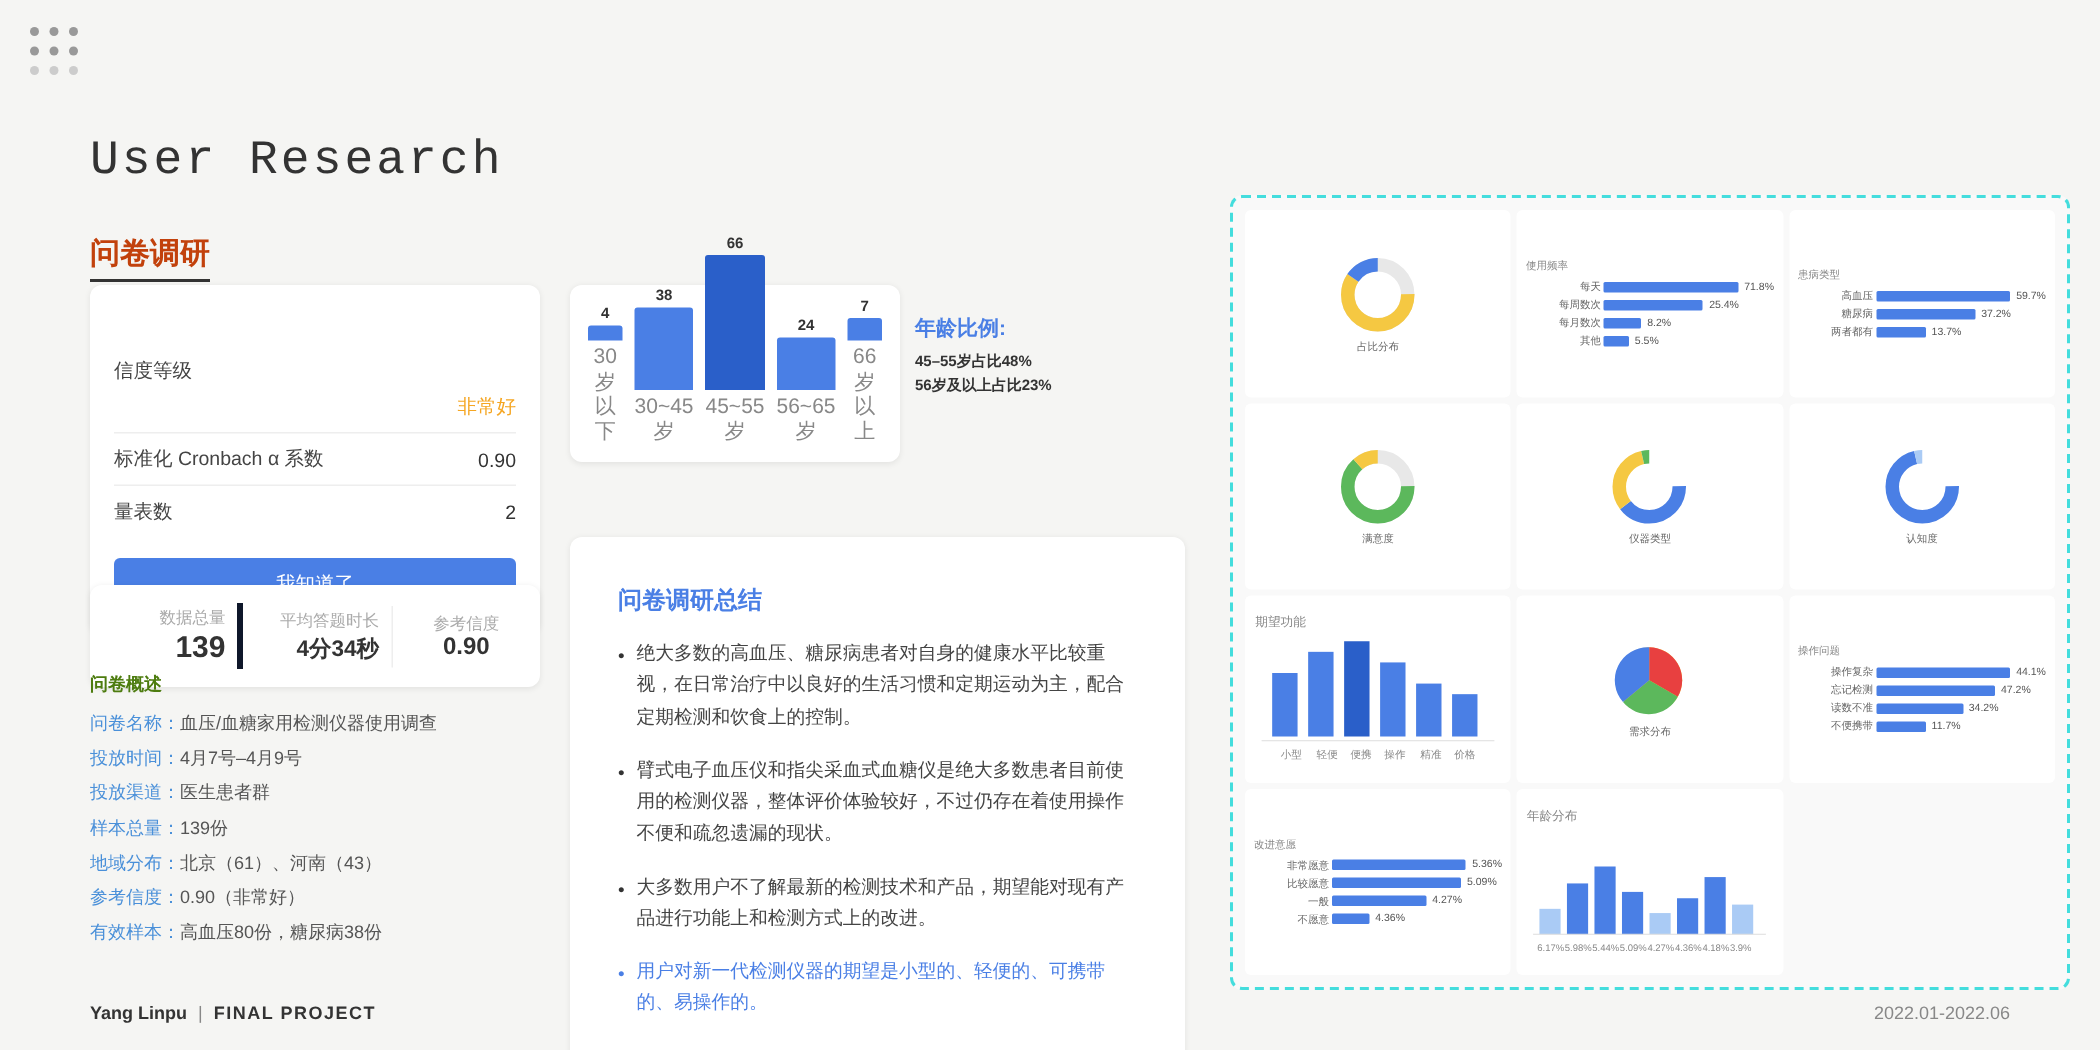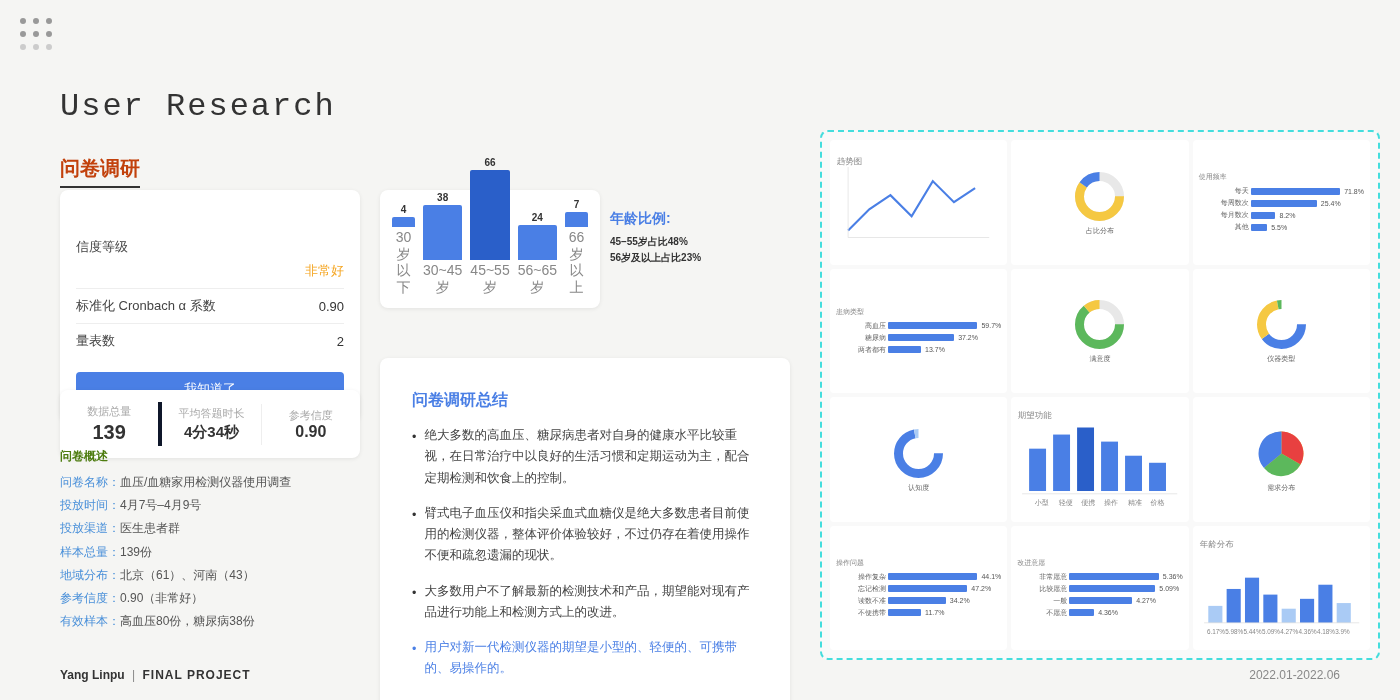"趋势图" div.chart-cell { html: <div> <svg> <text>趋势图</text> <polyline></polyline> <line></line> <line></line> </svg> </div> -> none }
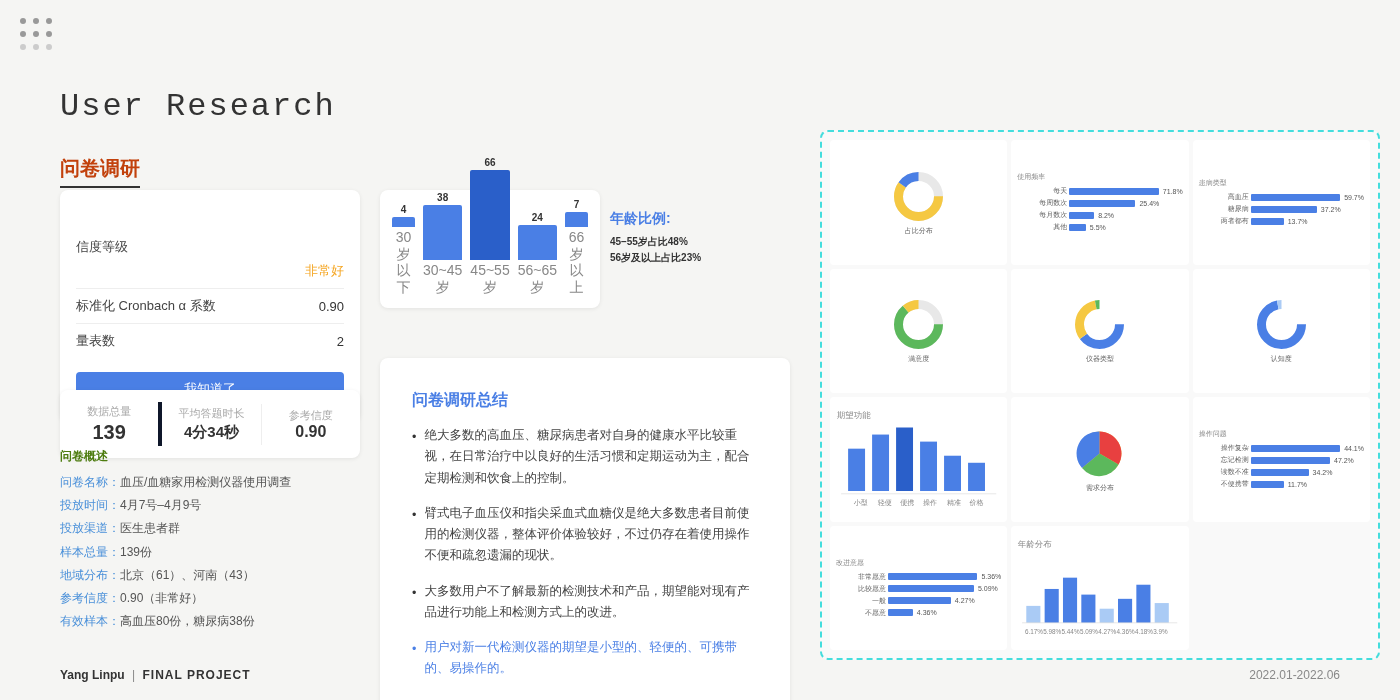"数据总量" .stat-col { text-align: center -> right }
